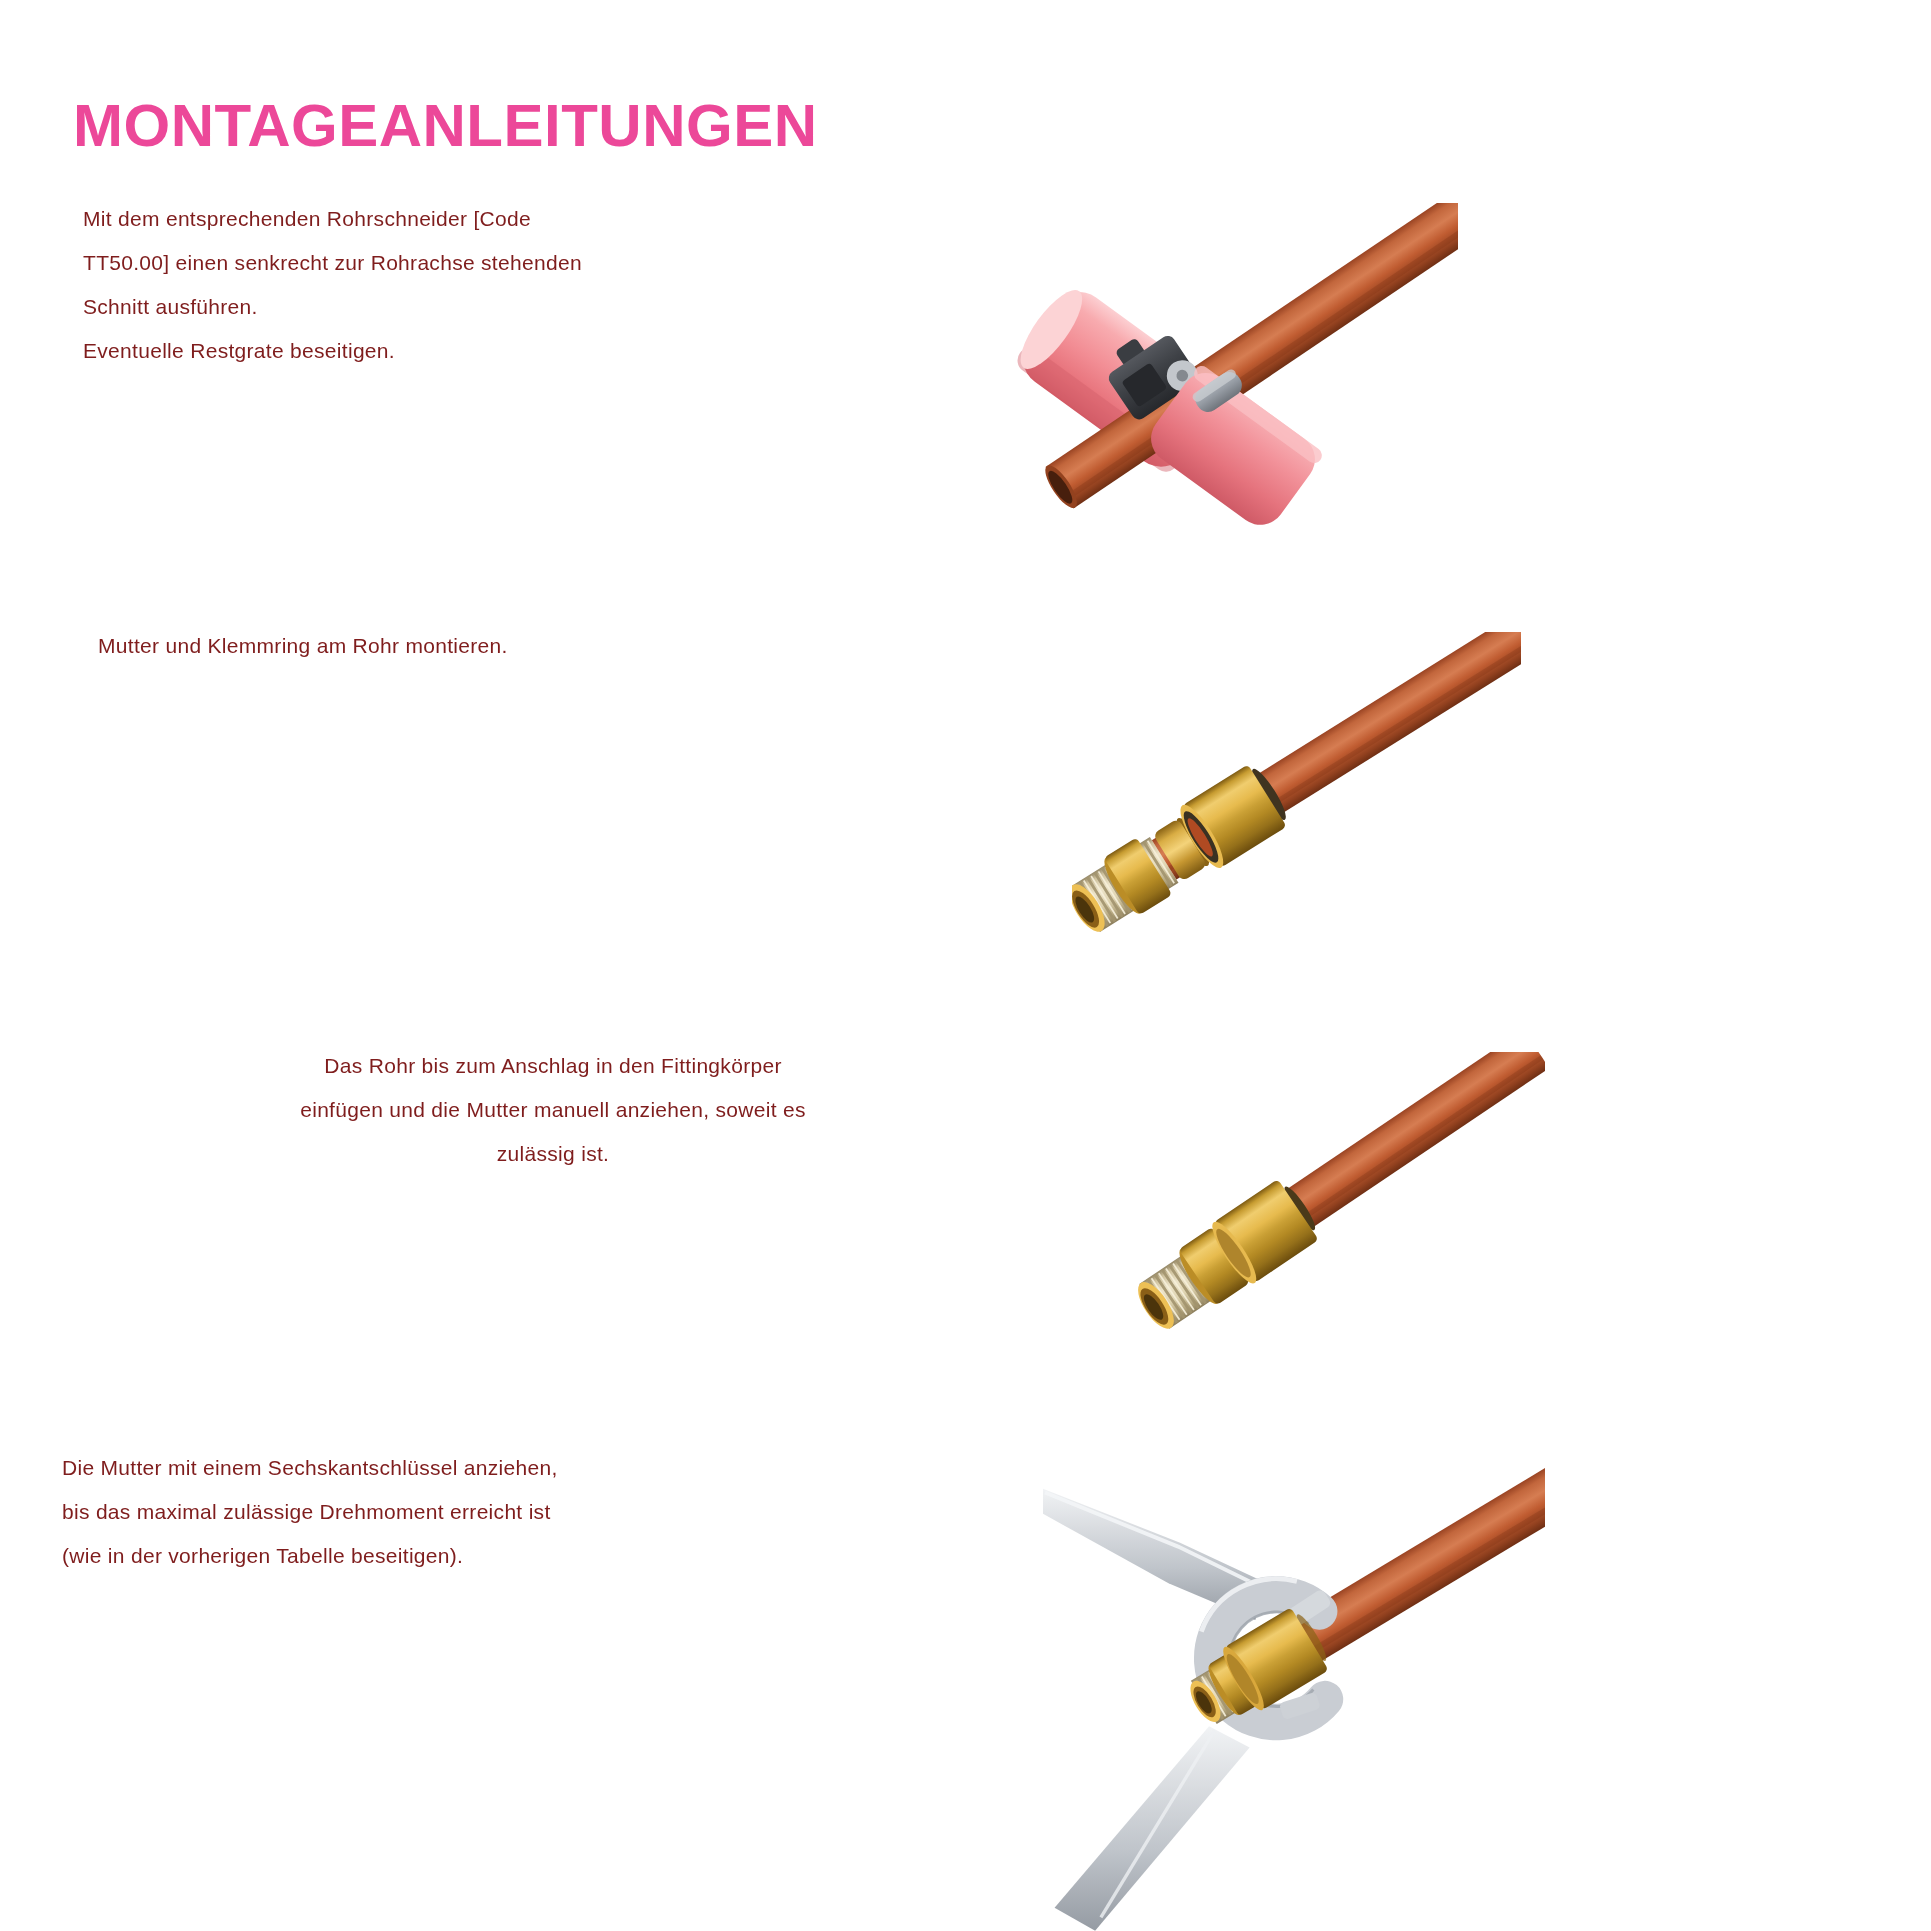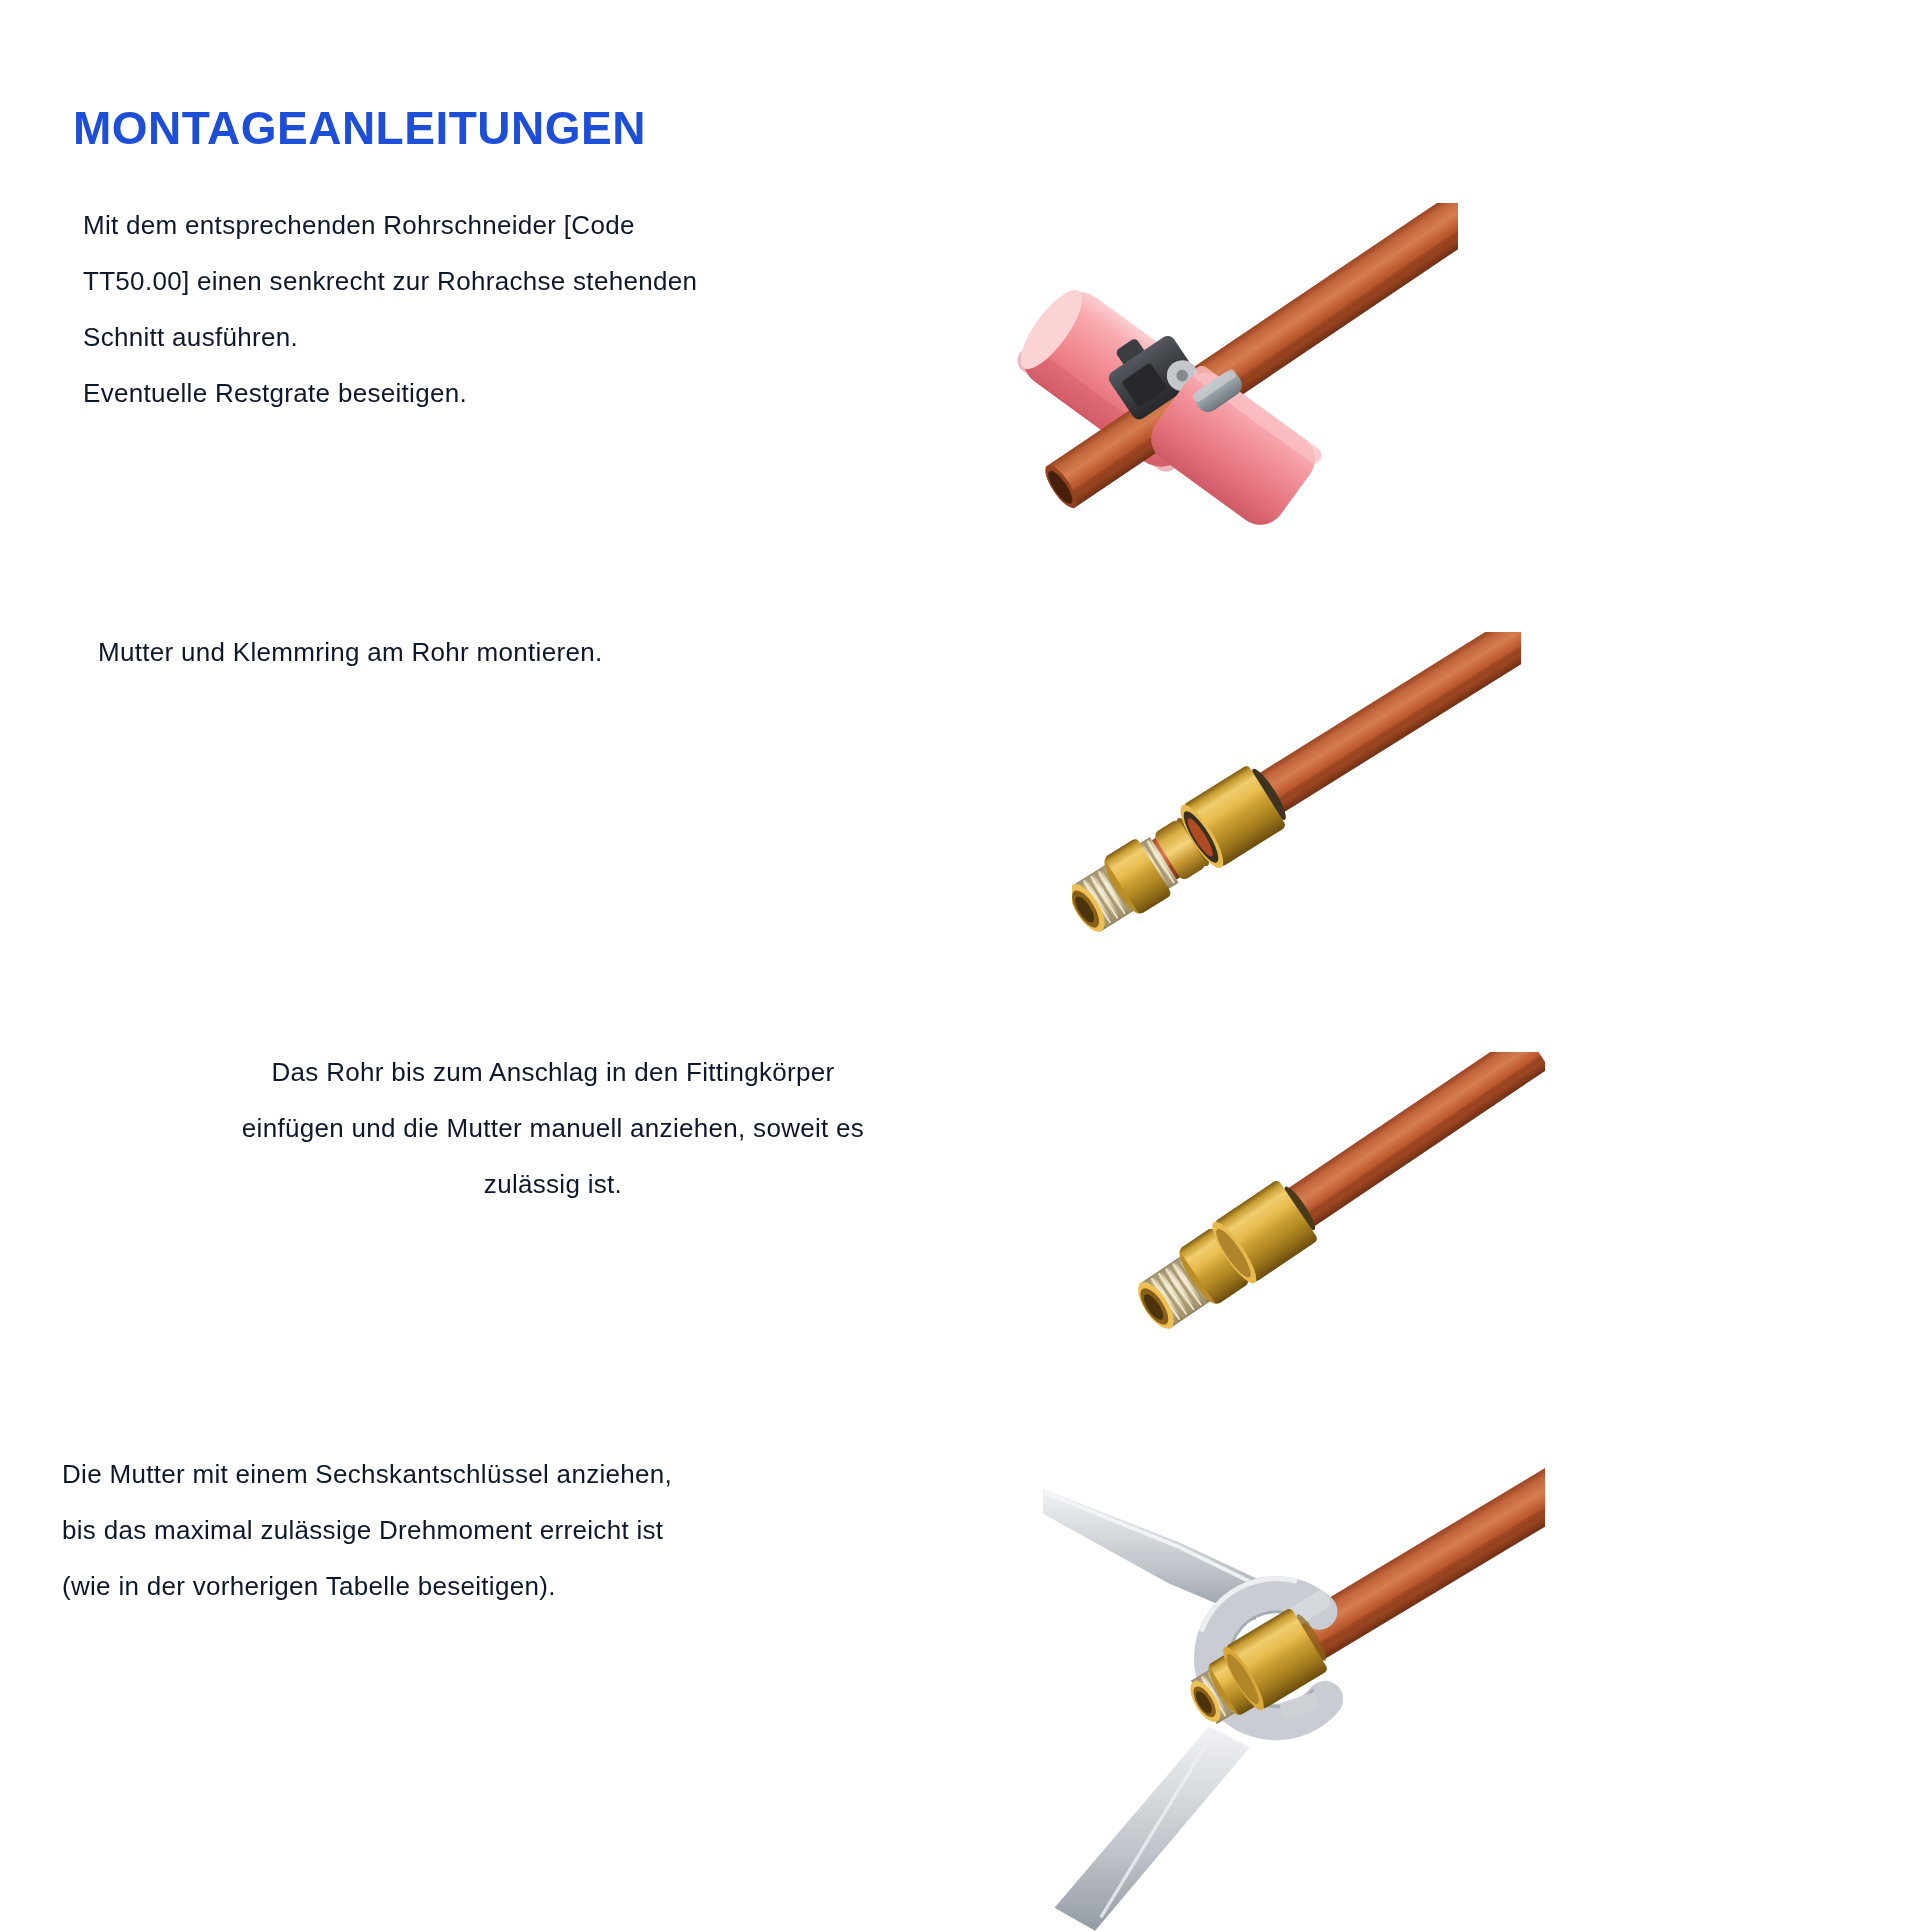"MONTAGEANLEITUNGEN" .page-title { color: #1d4ed8 -> #ec4899; font-size: 46px -> 60px; top: 101px -> 91px }
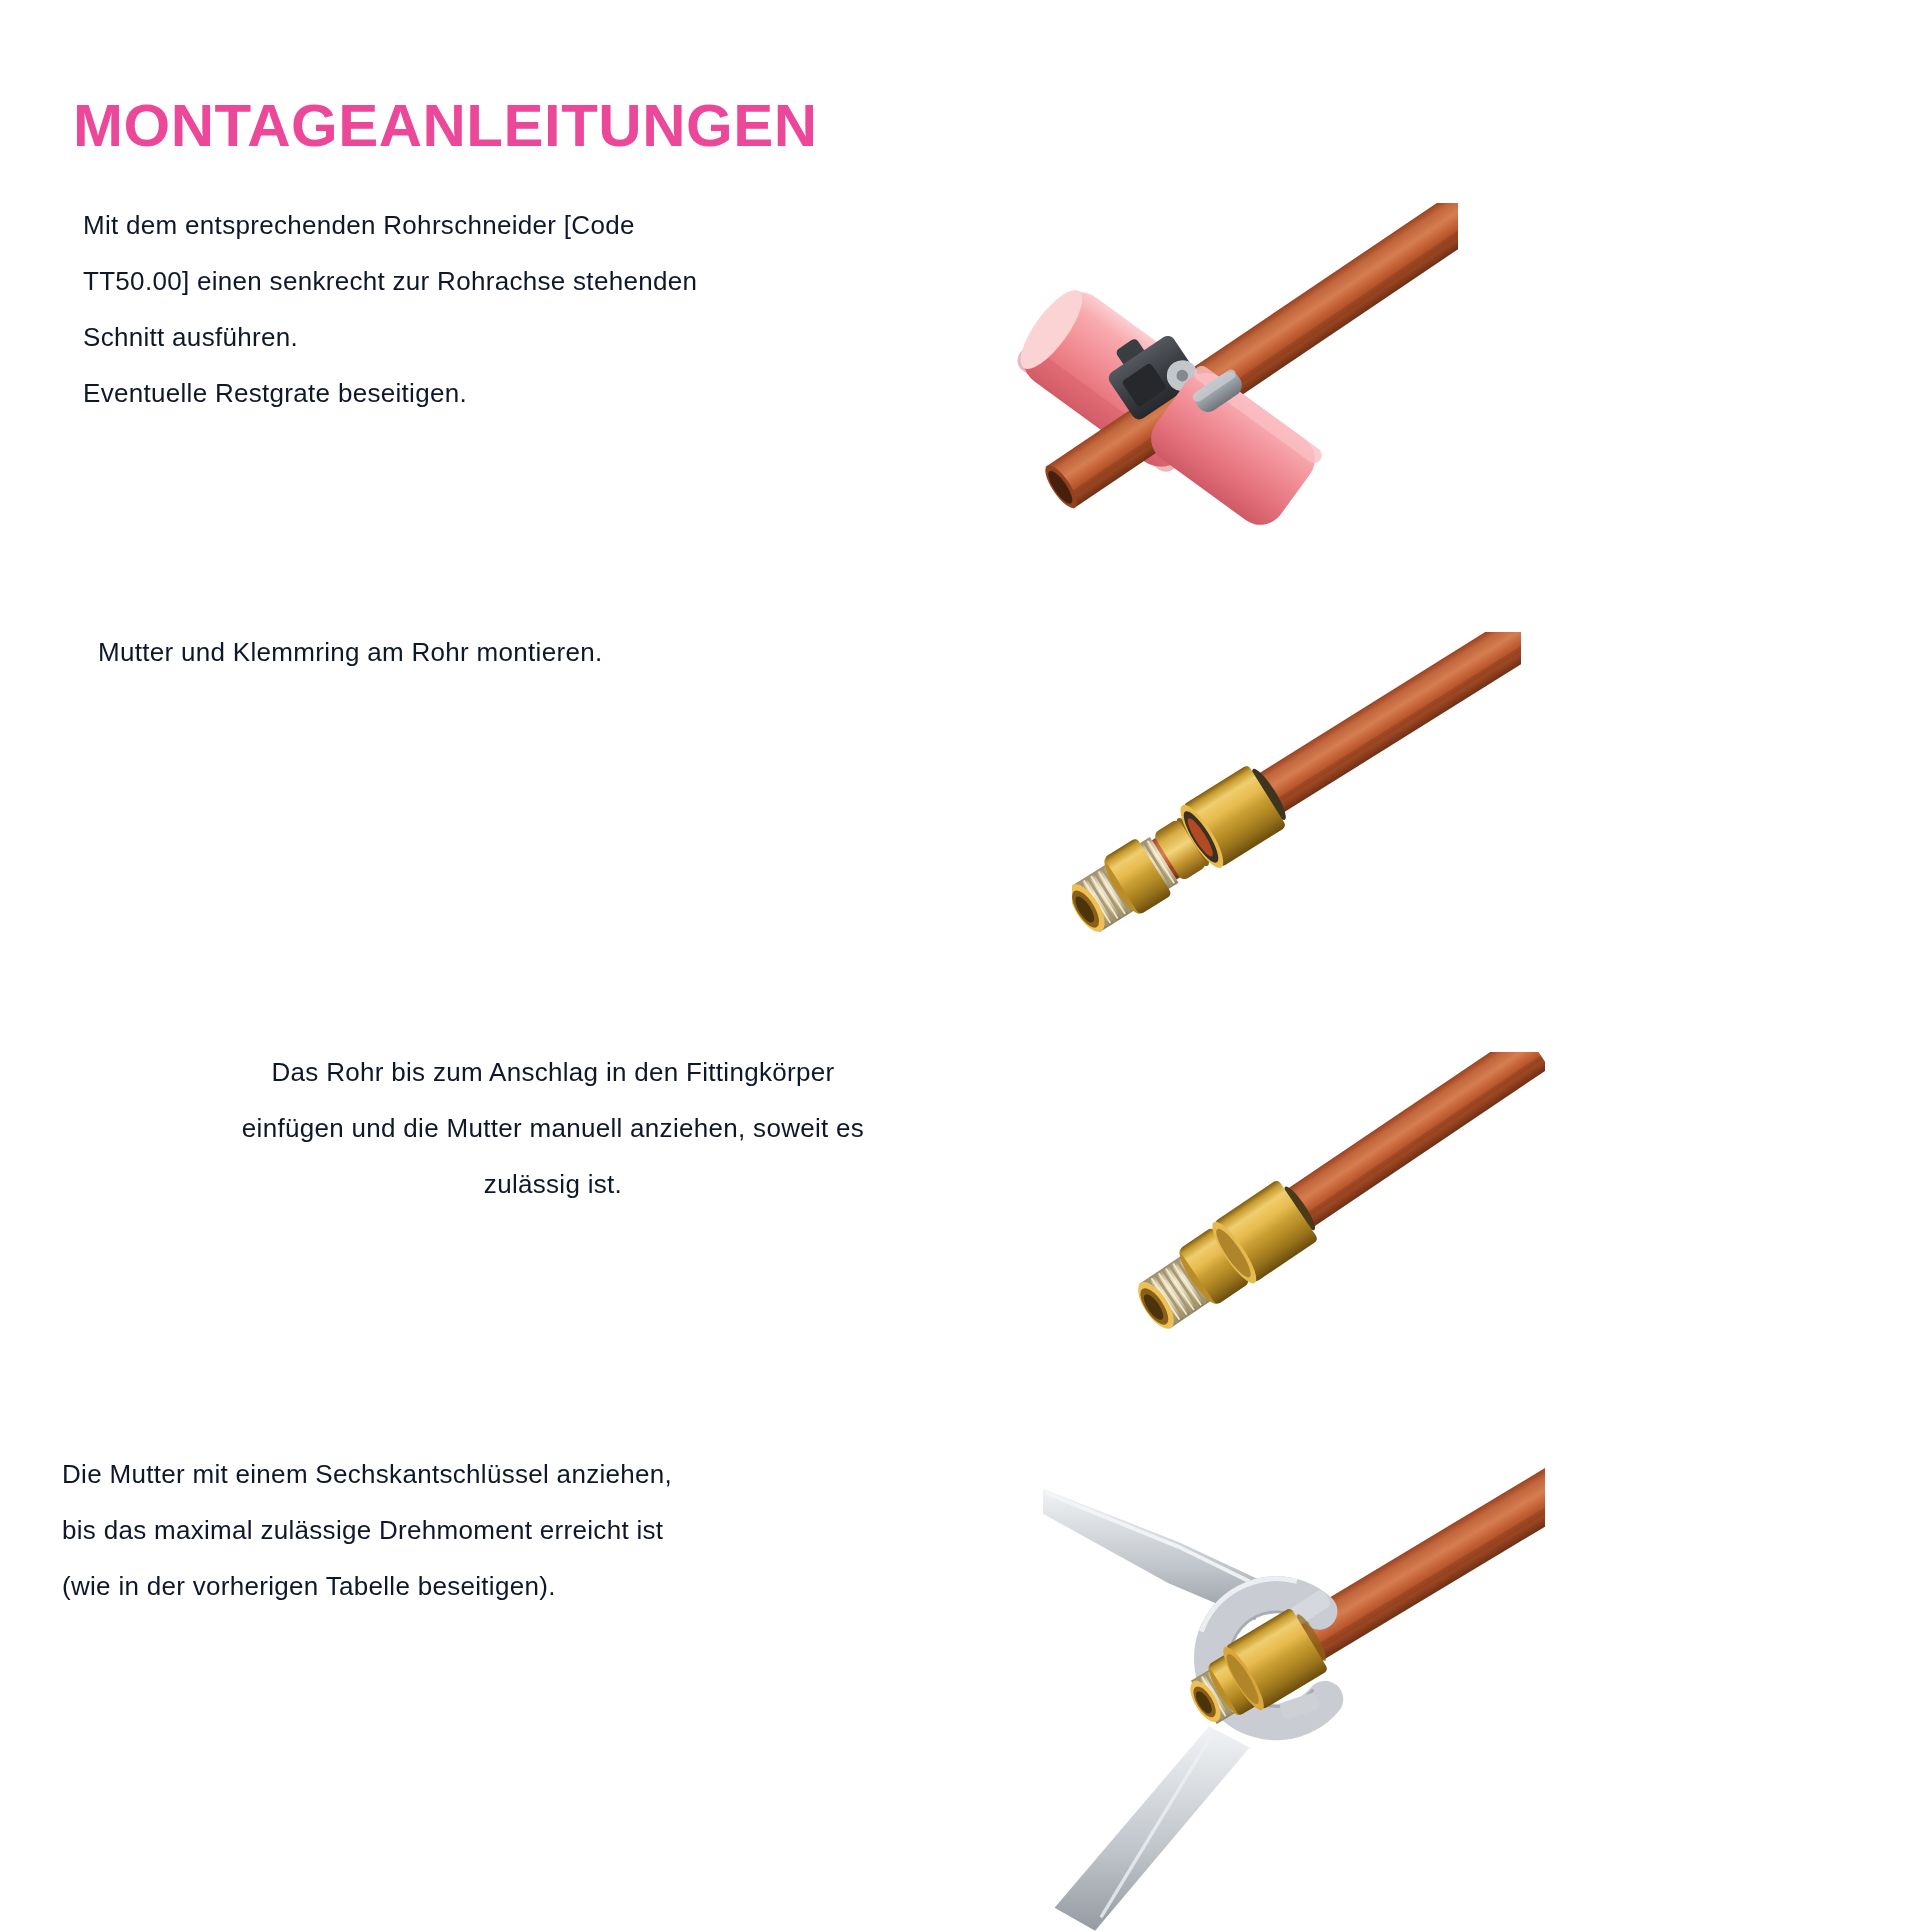"Mit dem entsprechenden Rohrschneider" .step-text { color: #0f172a -> #7f1d1d; font-size: 26px -> 21px; line-height: 56px -> 44px }
